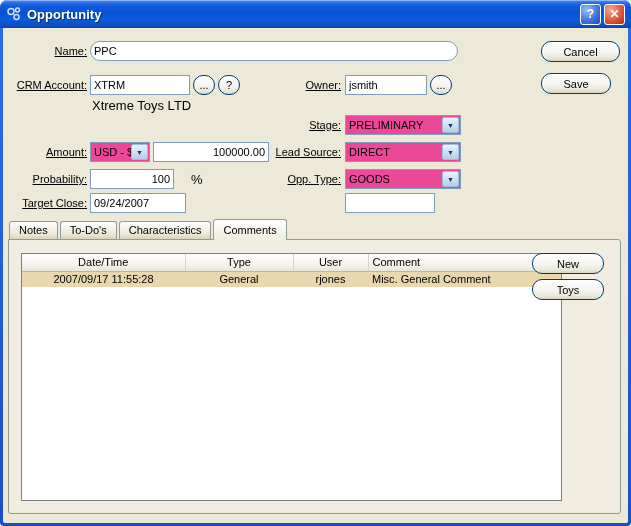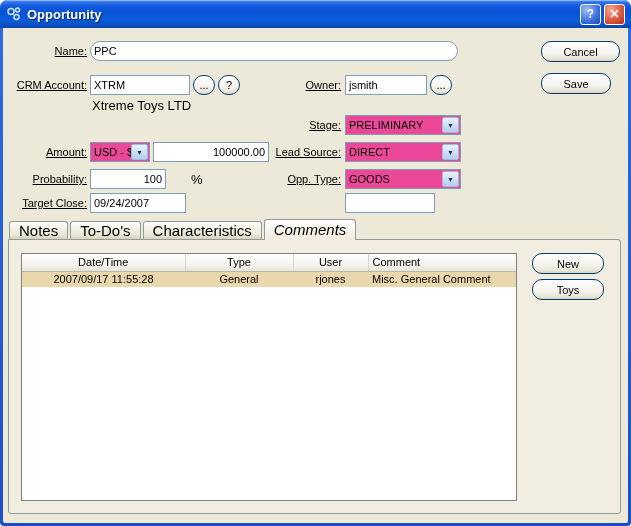"100" input.txt { width: 76px -> 84px }
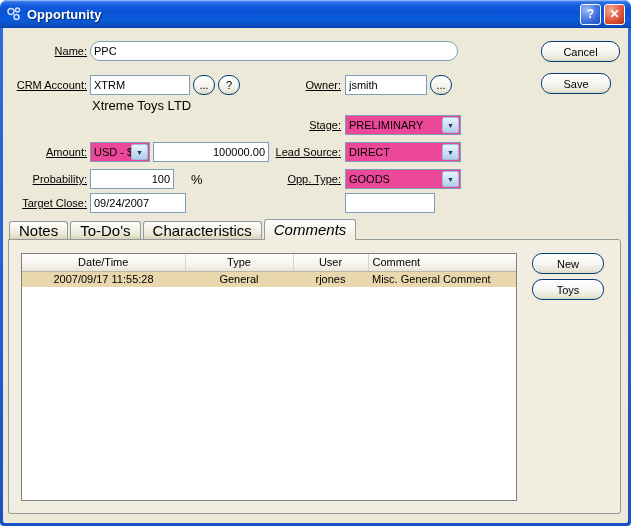"Notes" .tab { font-size: 15px -> 11px }
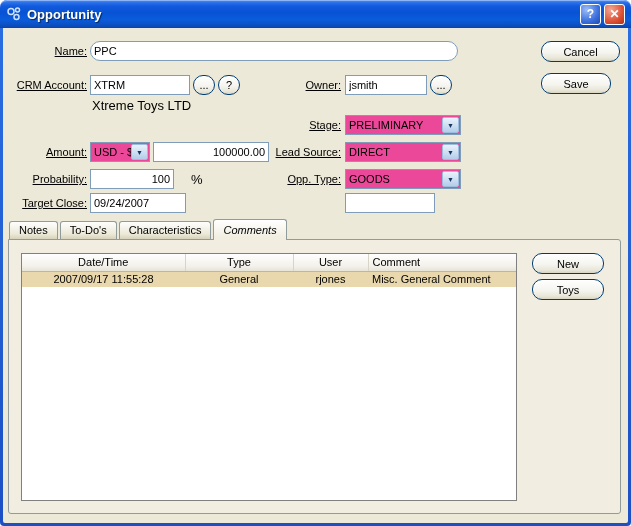"Comments" .tab.active { font-style: italic -> none }
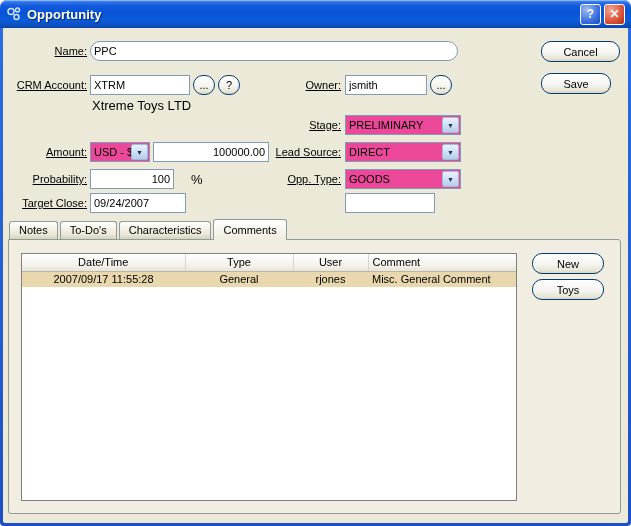"Date/Time" .grid-wrap { width: 496px -> 541px }
